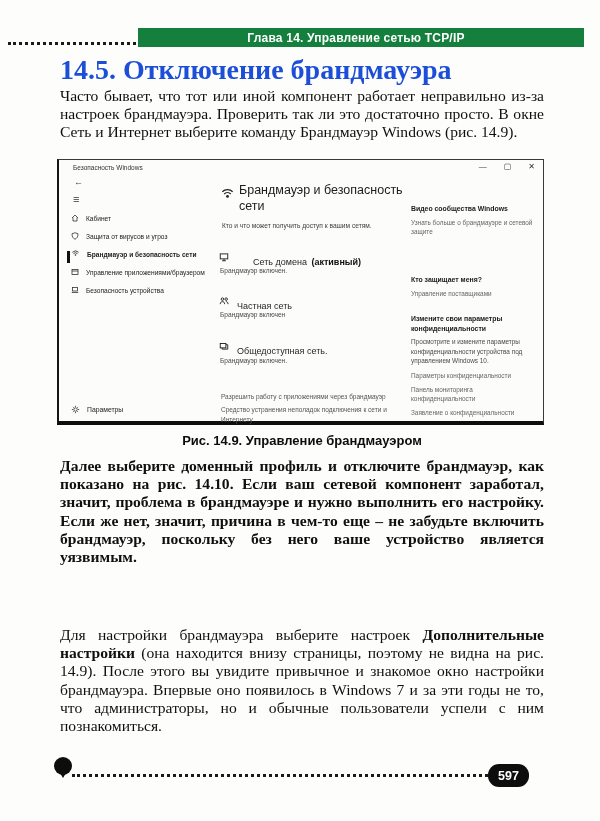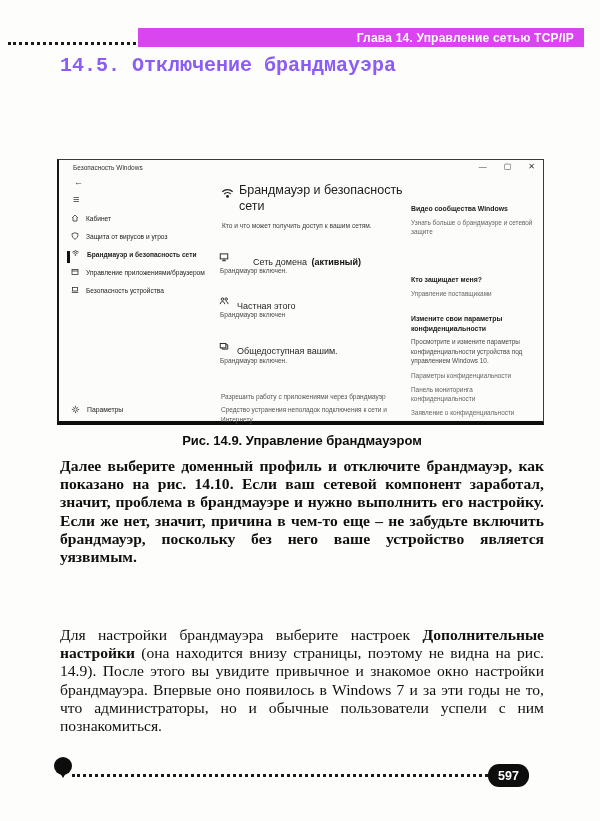"Глава 14. Управление сетью TCP/IP" .chapter-bar { background: #d946ef -> #15803d; justify-content: flex-end -> center }
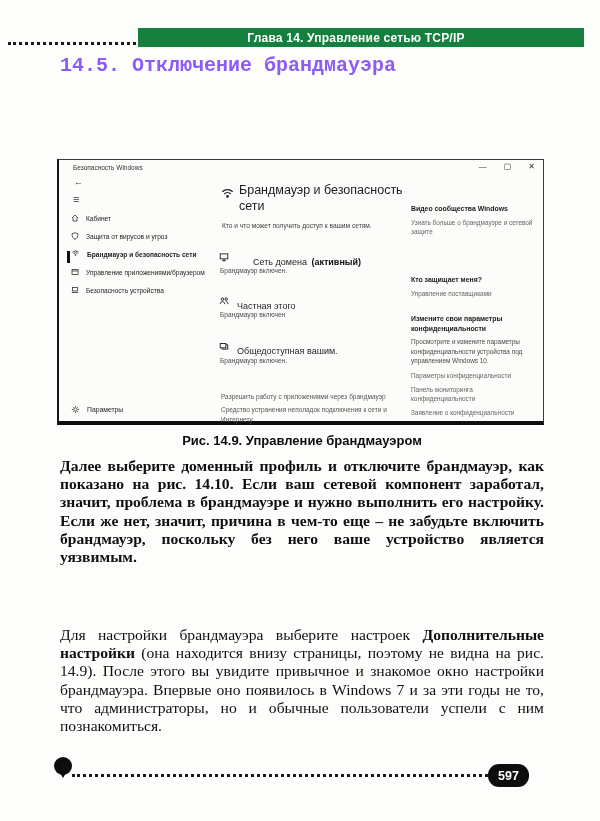"14.5. Отключение брандмауэра" .section-title { color: #8b5cf6 -> #1d4ed8; font-family: Liberation Mono, monospace -> Liberation Serif, serif; font-size: 20px -> 28px }
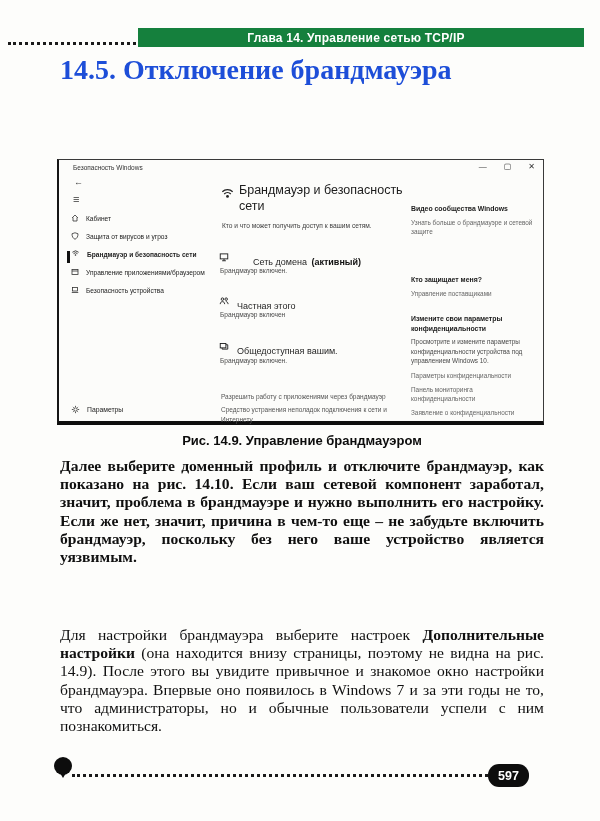"Часто бывает, что тот или" p.body-para { html: none -> <p>Часто бывает, что тот или иной компонент работает неправильно из-за настроек брандмауэра. Проверить так ли это достаточно просто. В окне Сеть и Интернет выберите команду Брандмауэр Windows (рис. 14.9).</p> }
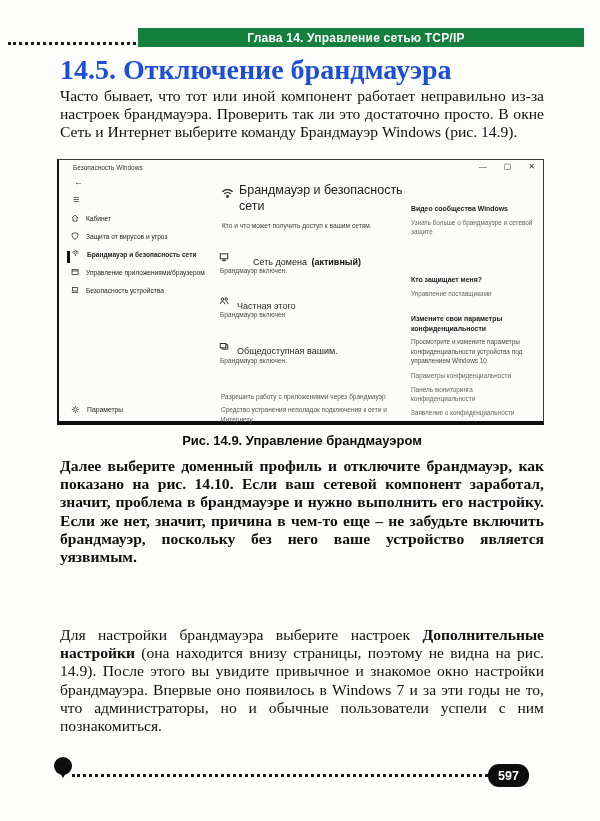"Частная этого" span.nm { text: этого -> сеть }
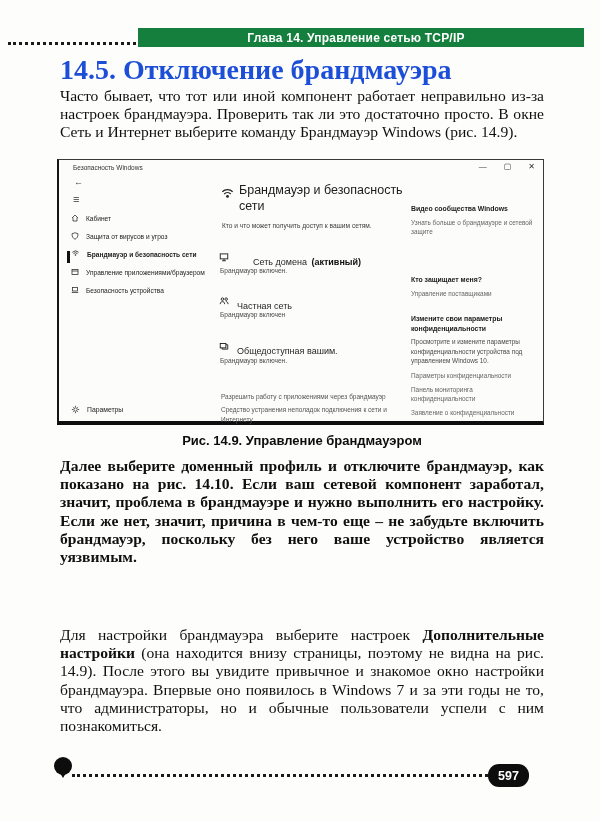"Общедоступная вашим." span.nm { text: вашим -> сеть }
